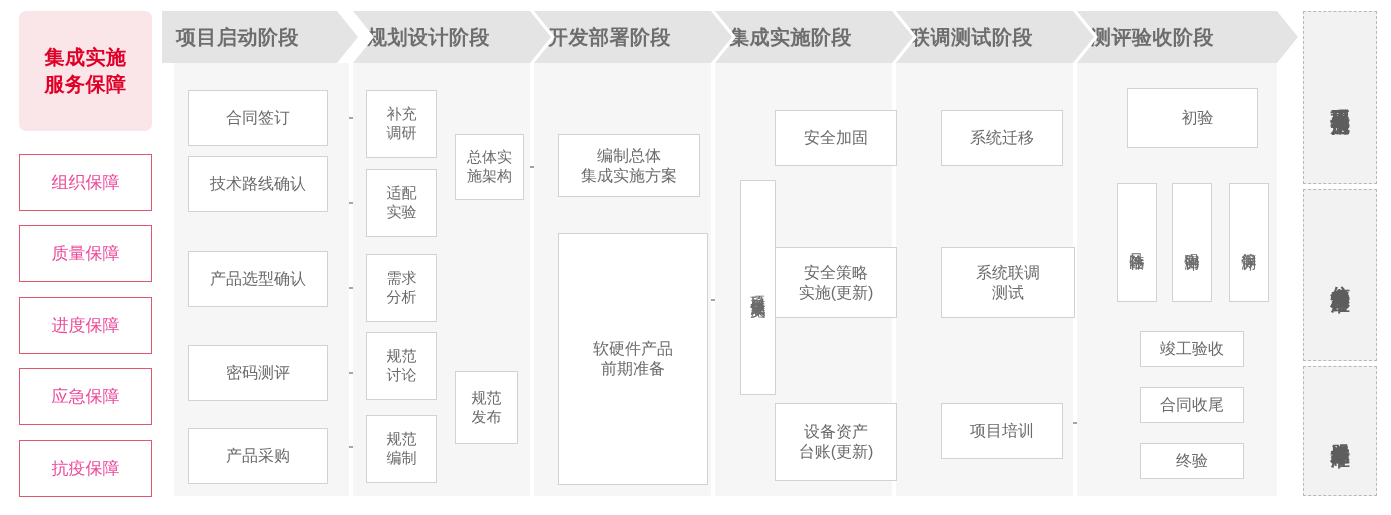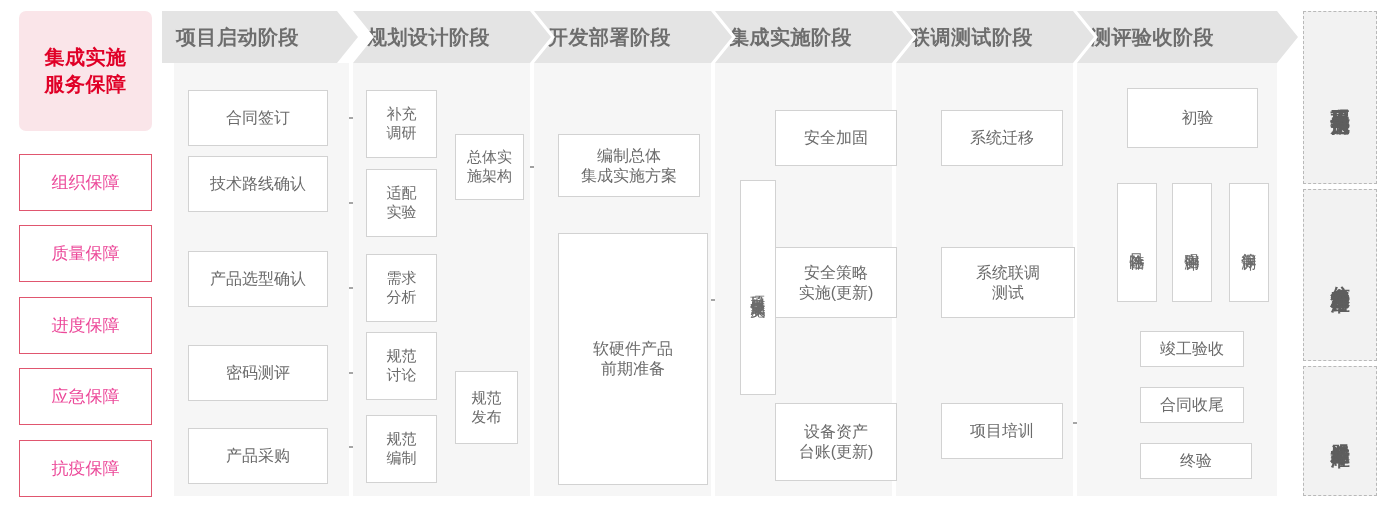"终验" div.box { width: 112px -> 104px }
